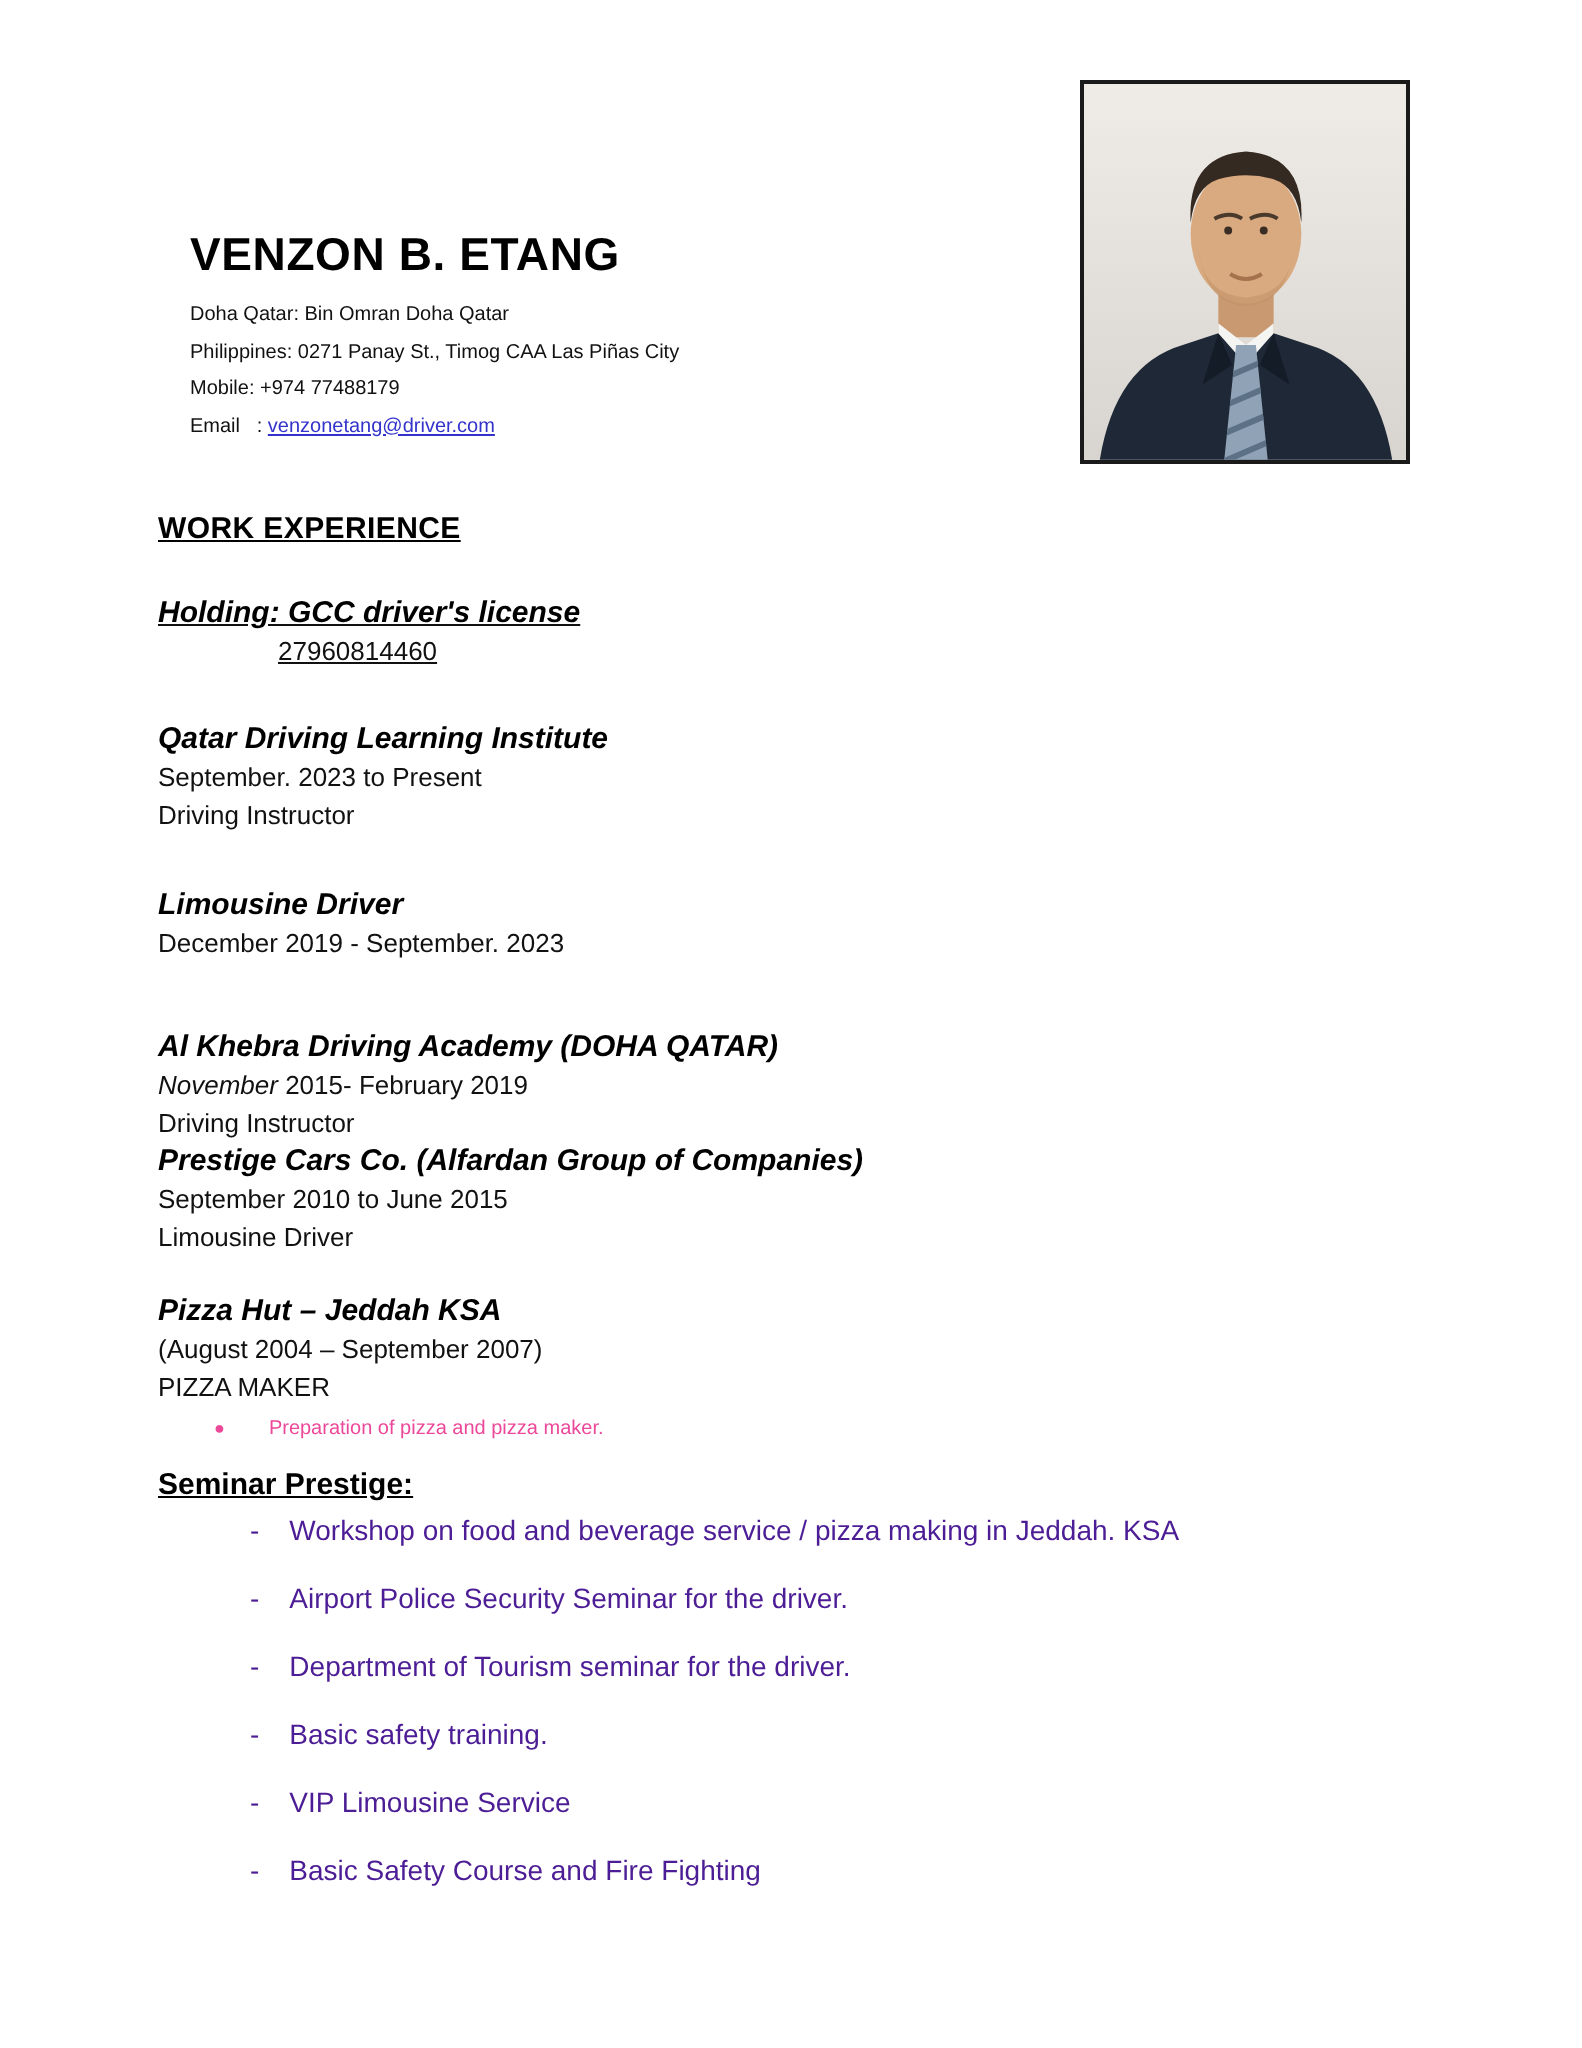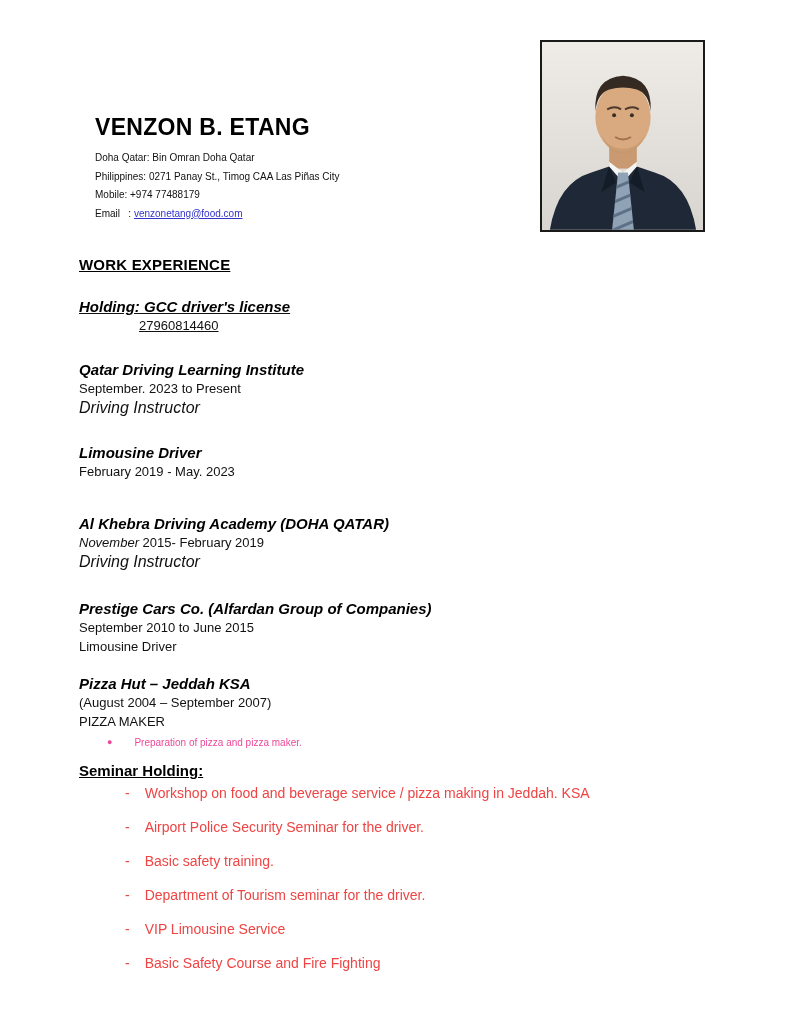"venzonetang@food.com" a.email-link { text: venzonetang@food.com -> venzonetang@driver.com }
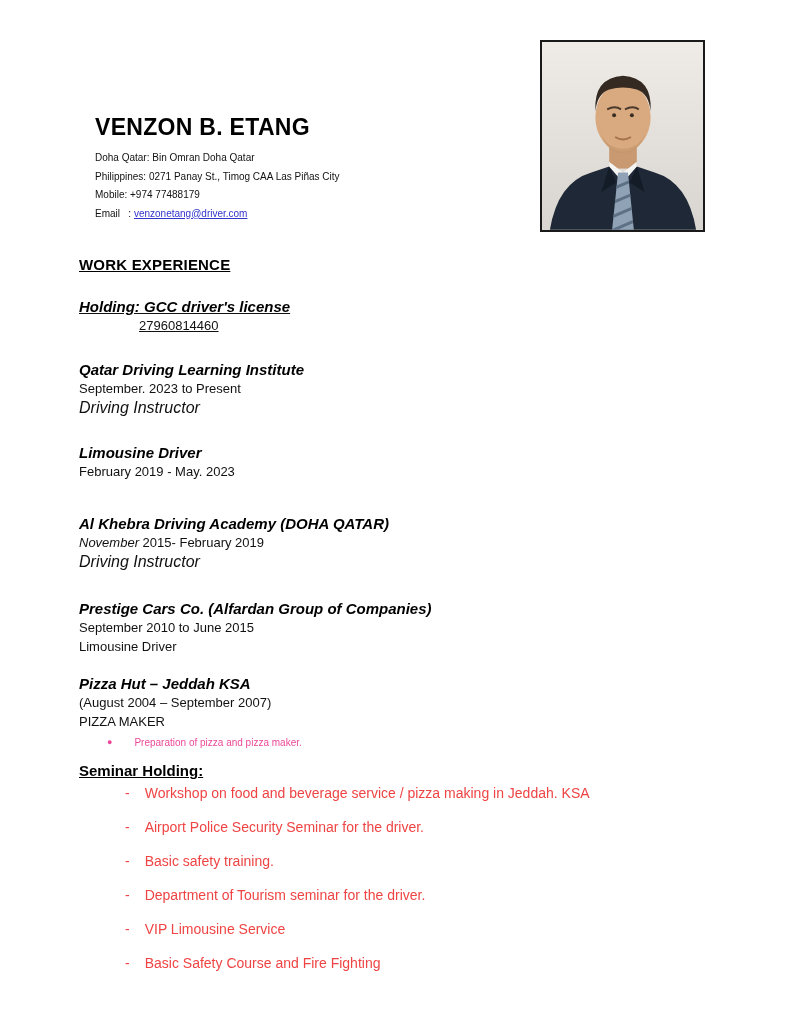"Driving Instructor" .entry-line.small { font-size: 16px -> 13px; font-style: italic -> none }
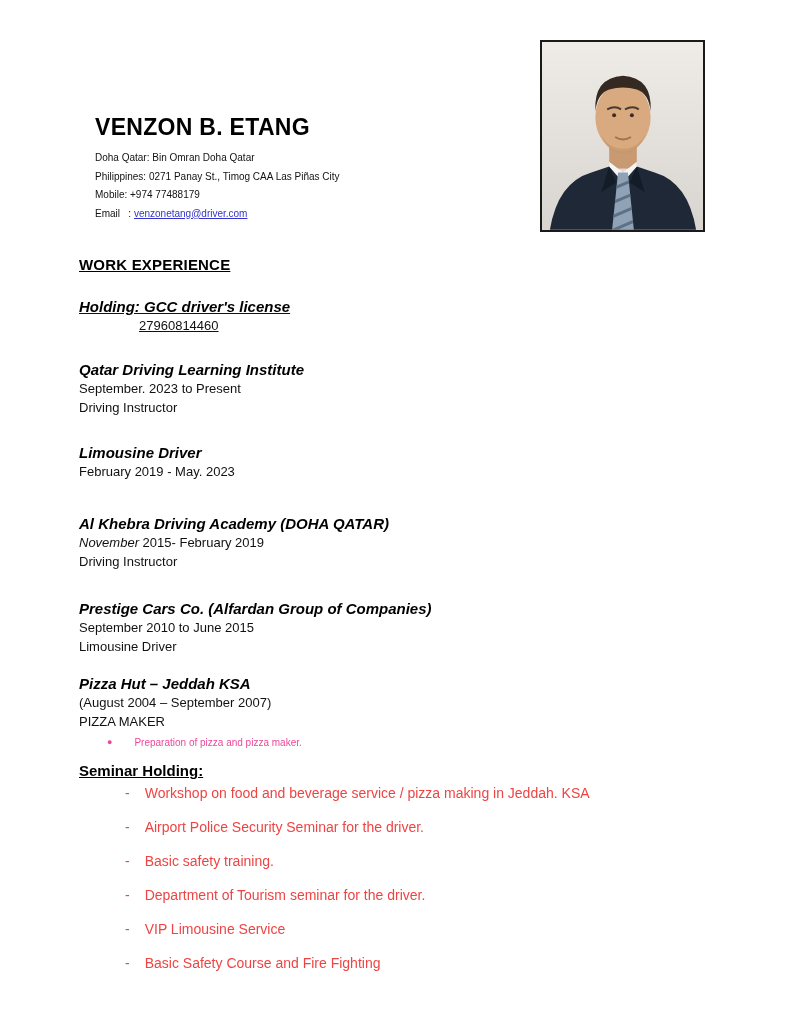"February 2019 - May. 2023" p.entry-line { text: February 2019 - May -> December 2019 - September }
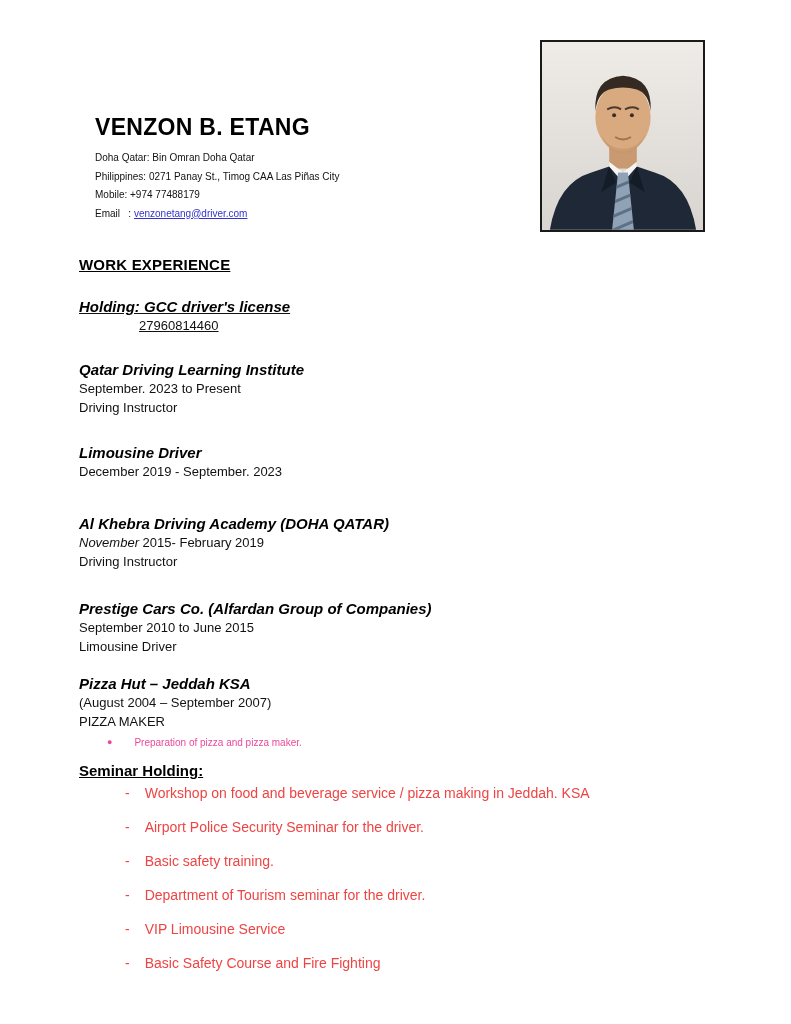"Al Khebra Driving Academy (DOHA" .gap-d { margin-bottom: 28px -> none }
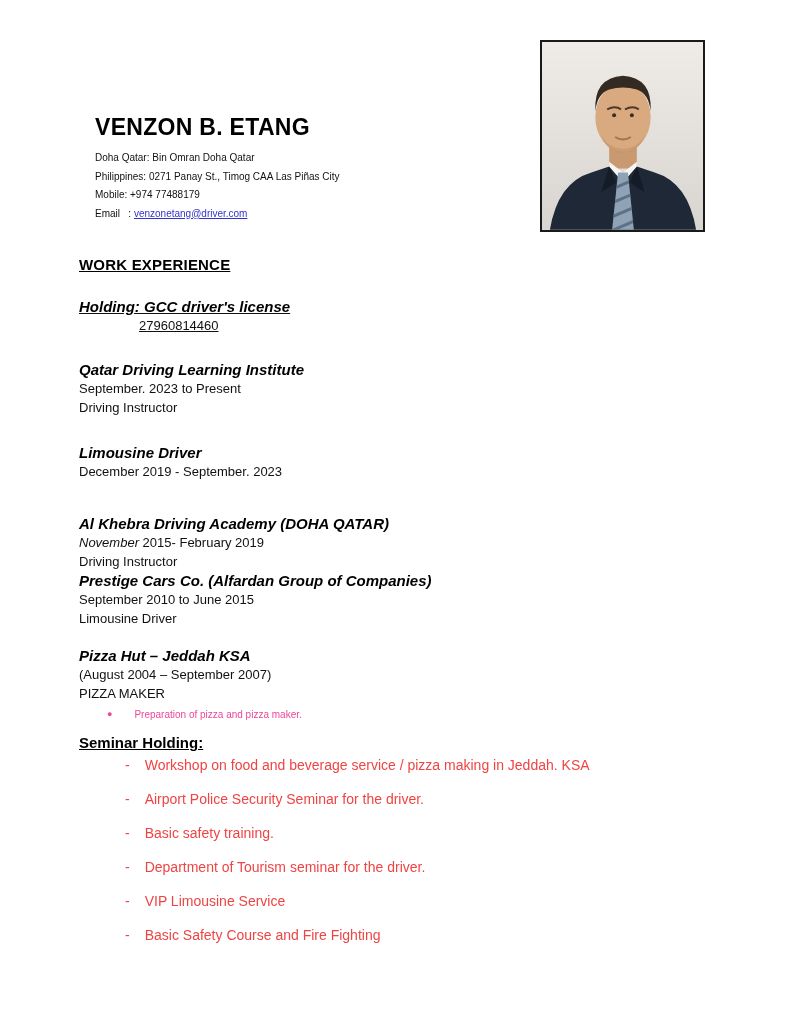"Seminar Holding:" h2.seminar-title { text: Holding -> Prestige }
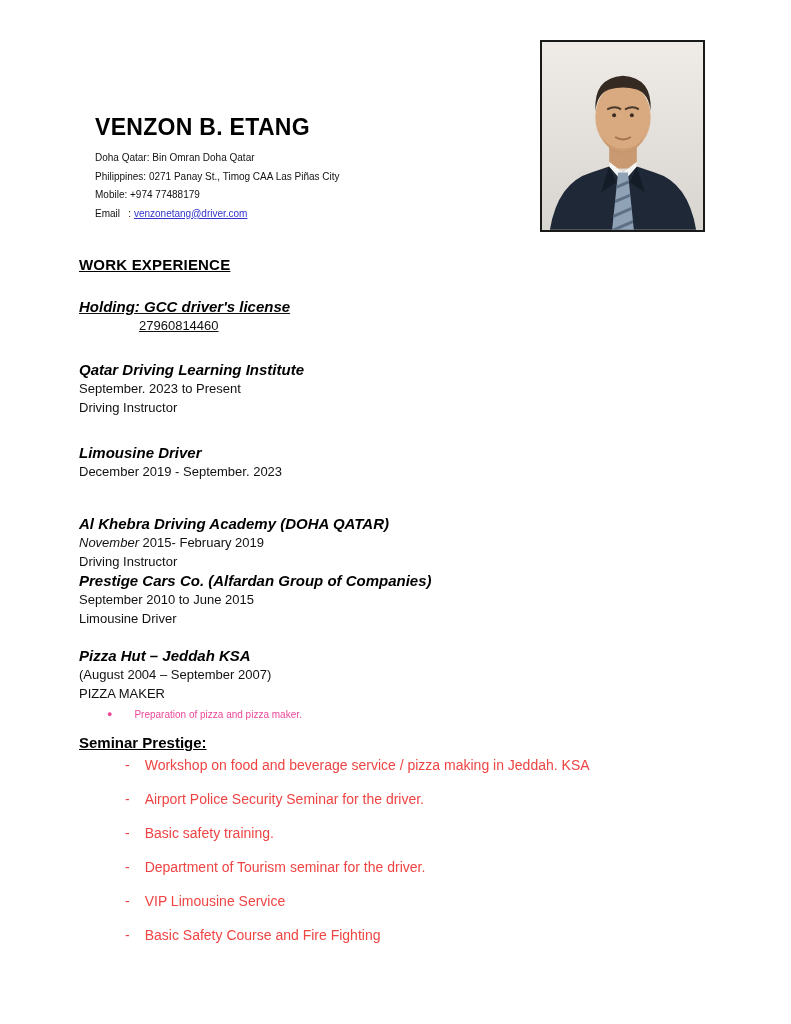"Workshop on food and beverage" .dash-item { color: #ef4444 -> #4c1d95 }
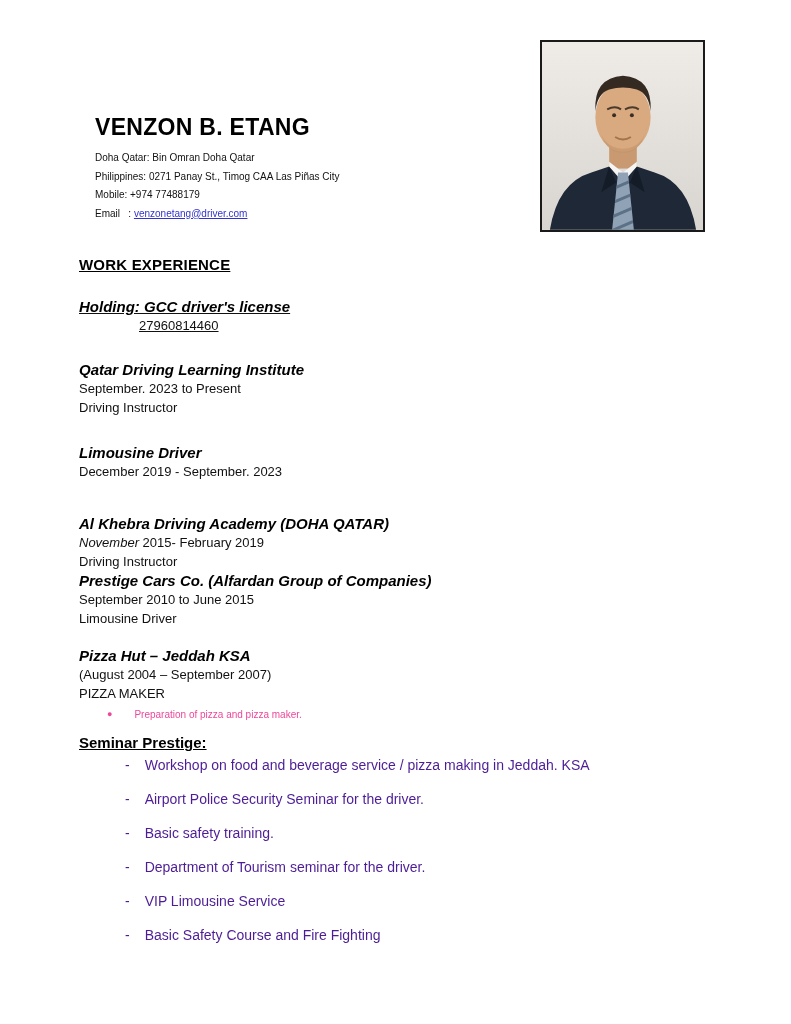"Basic safety training." p.dash-item { order: before "Department of Tourism seminar for" -> after "Department of Tourism seminar for" }
